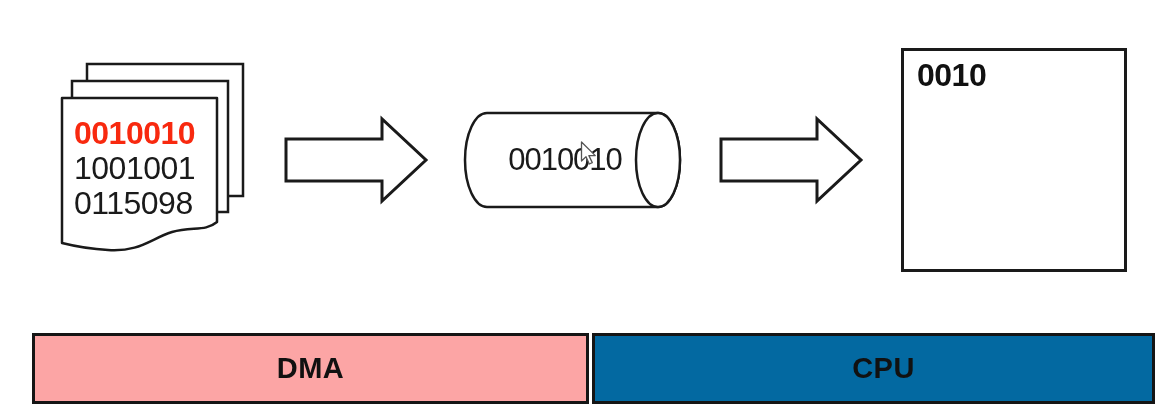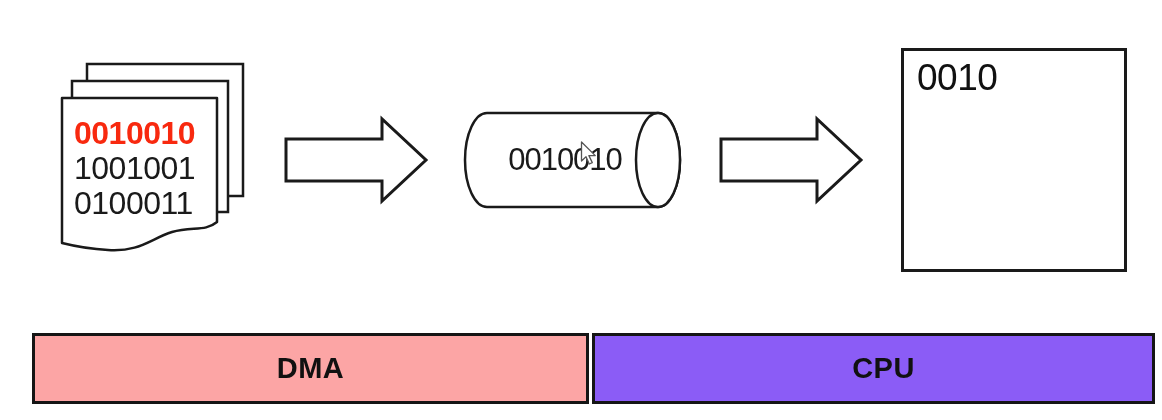"0010" .mem-box-label { font-size: 37px -> 32px; font-weight: normal -> bold }
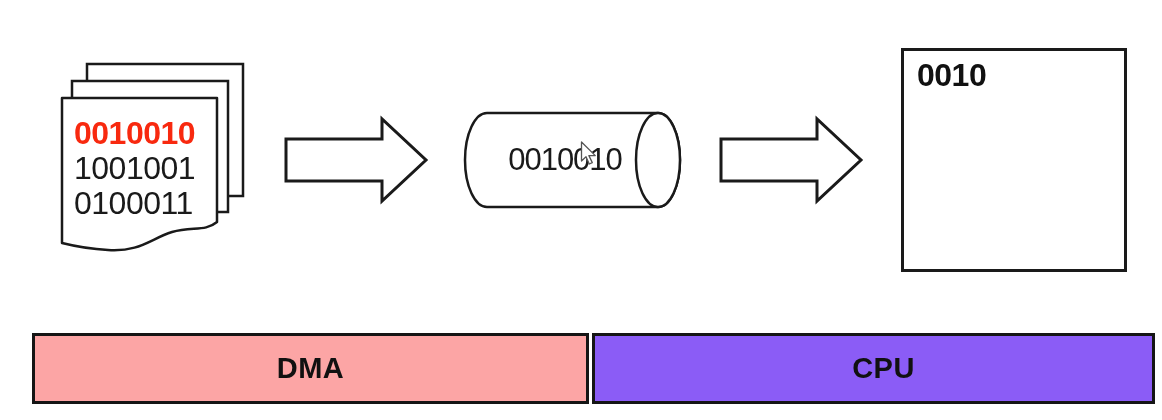"0100011" div { text: 0100011 -> 0115098 }
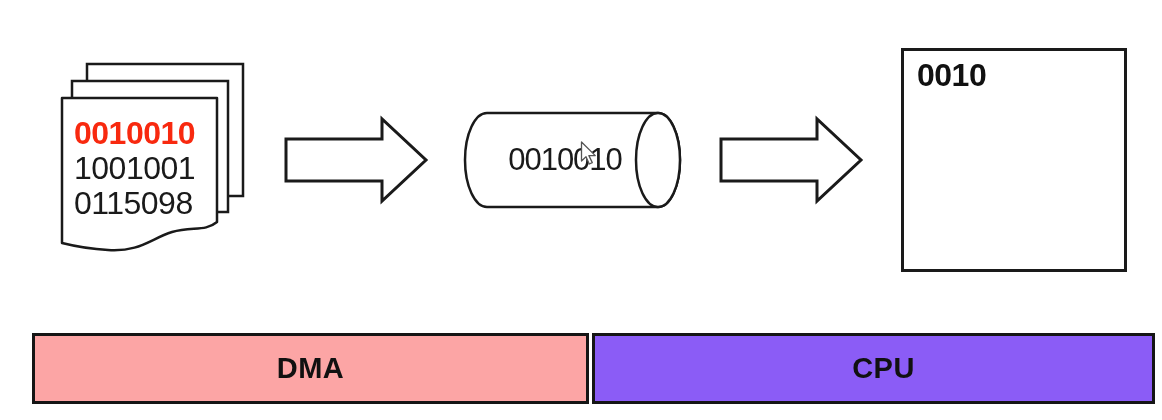"CPU" div.abs { background: #8b5cf6 -> #0369a1 }
